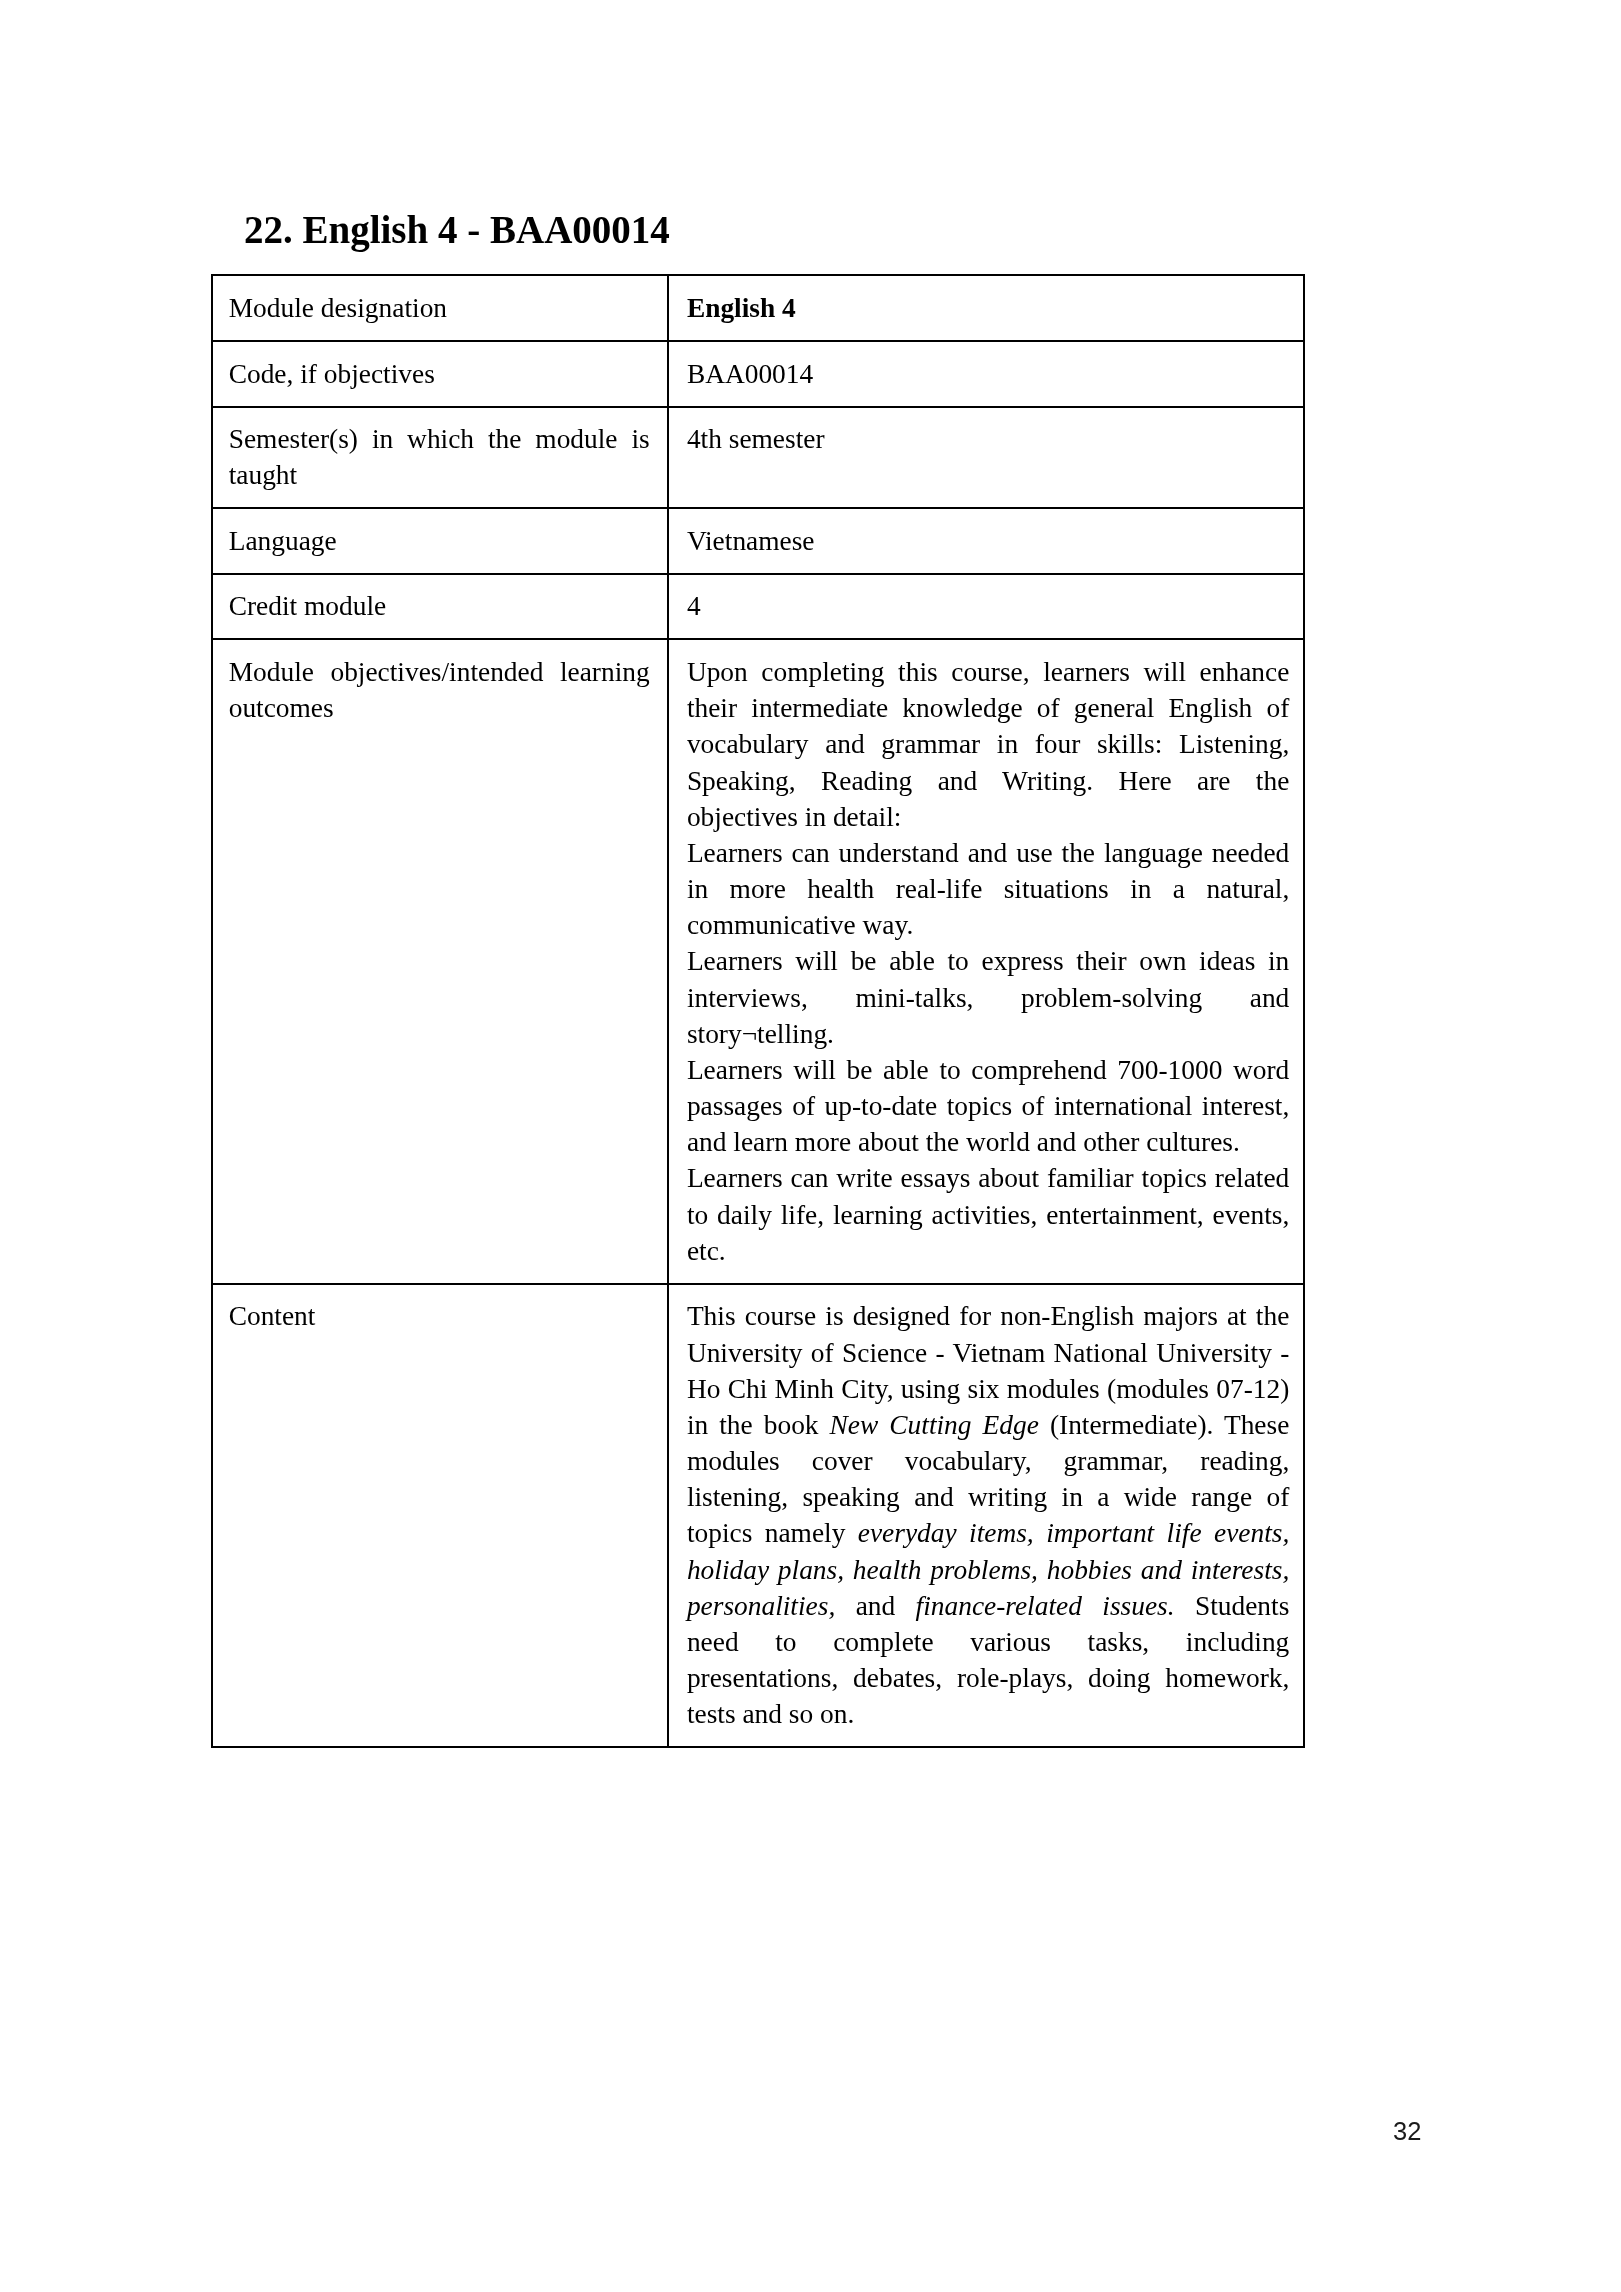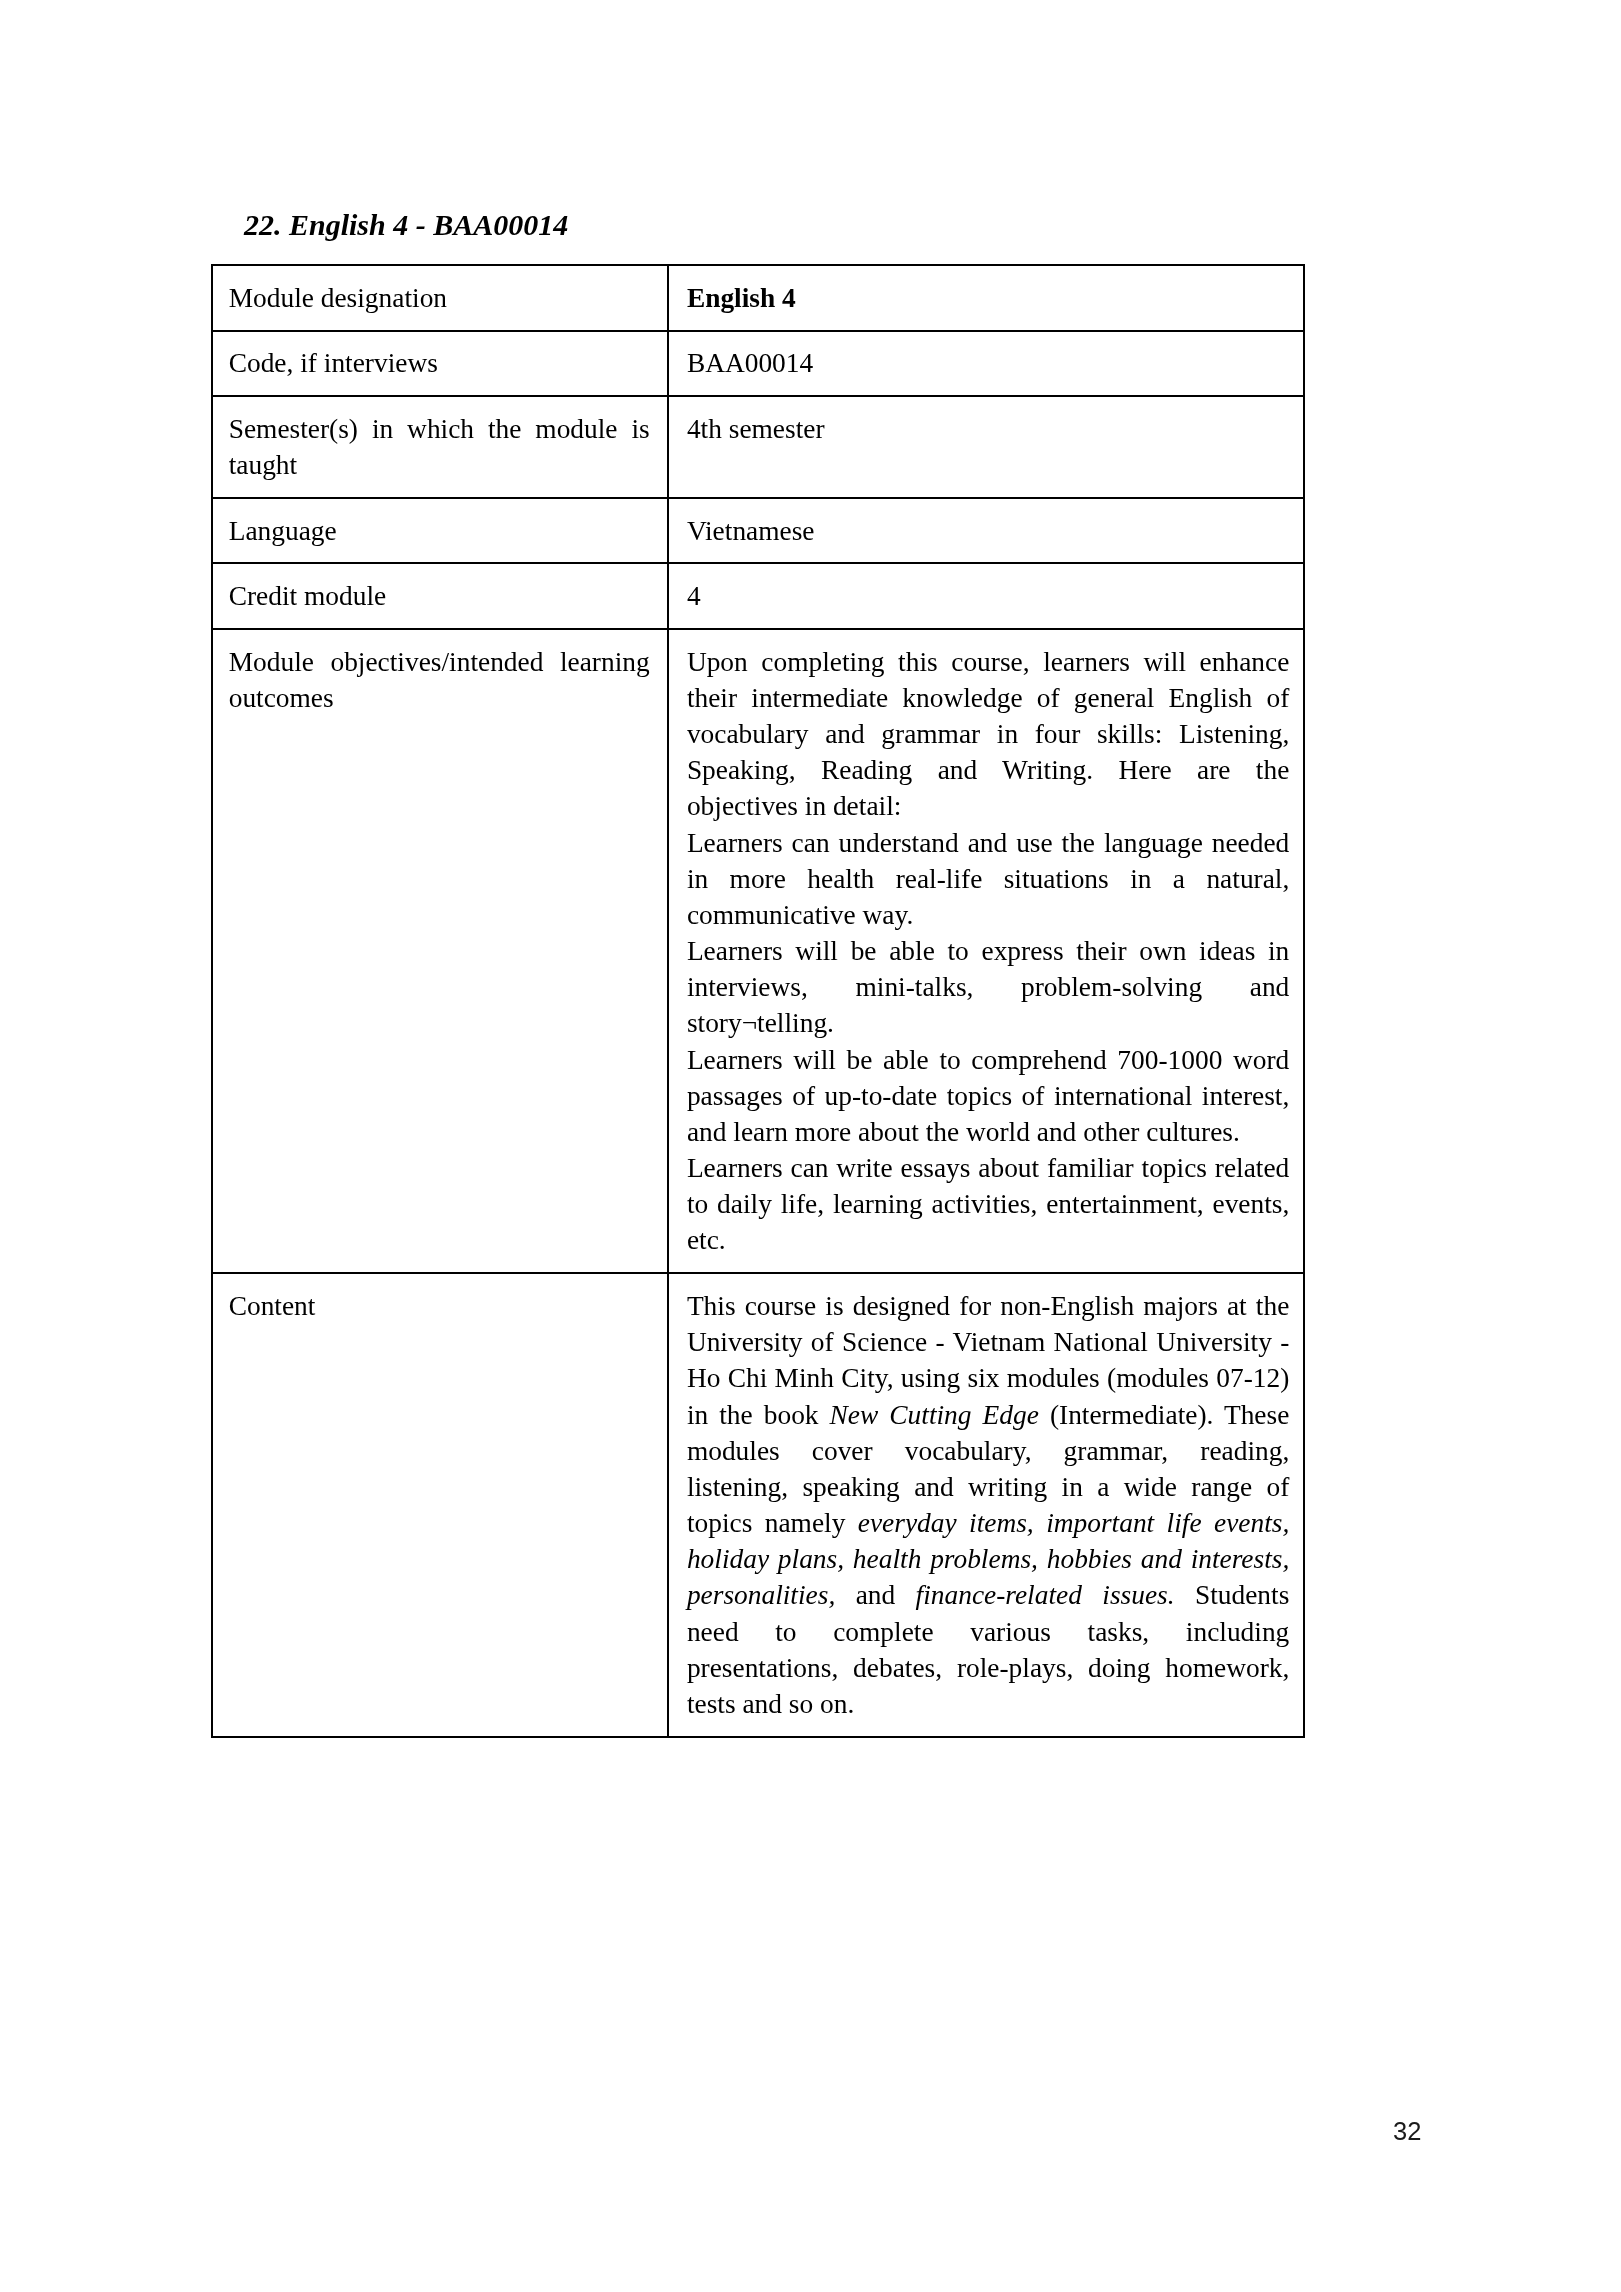"22. English 4 - BAA00014" .heading { font-size: 30px -> 39px; font-style: italic -> none }
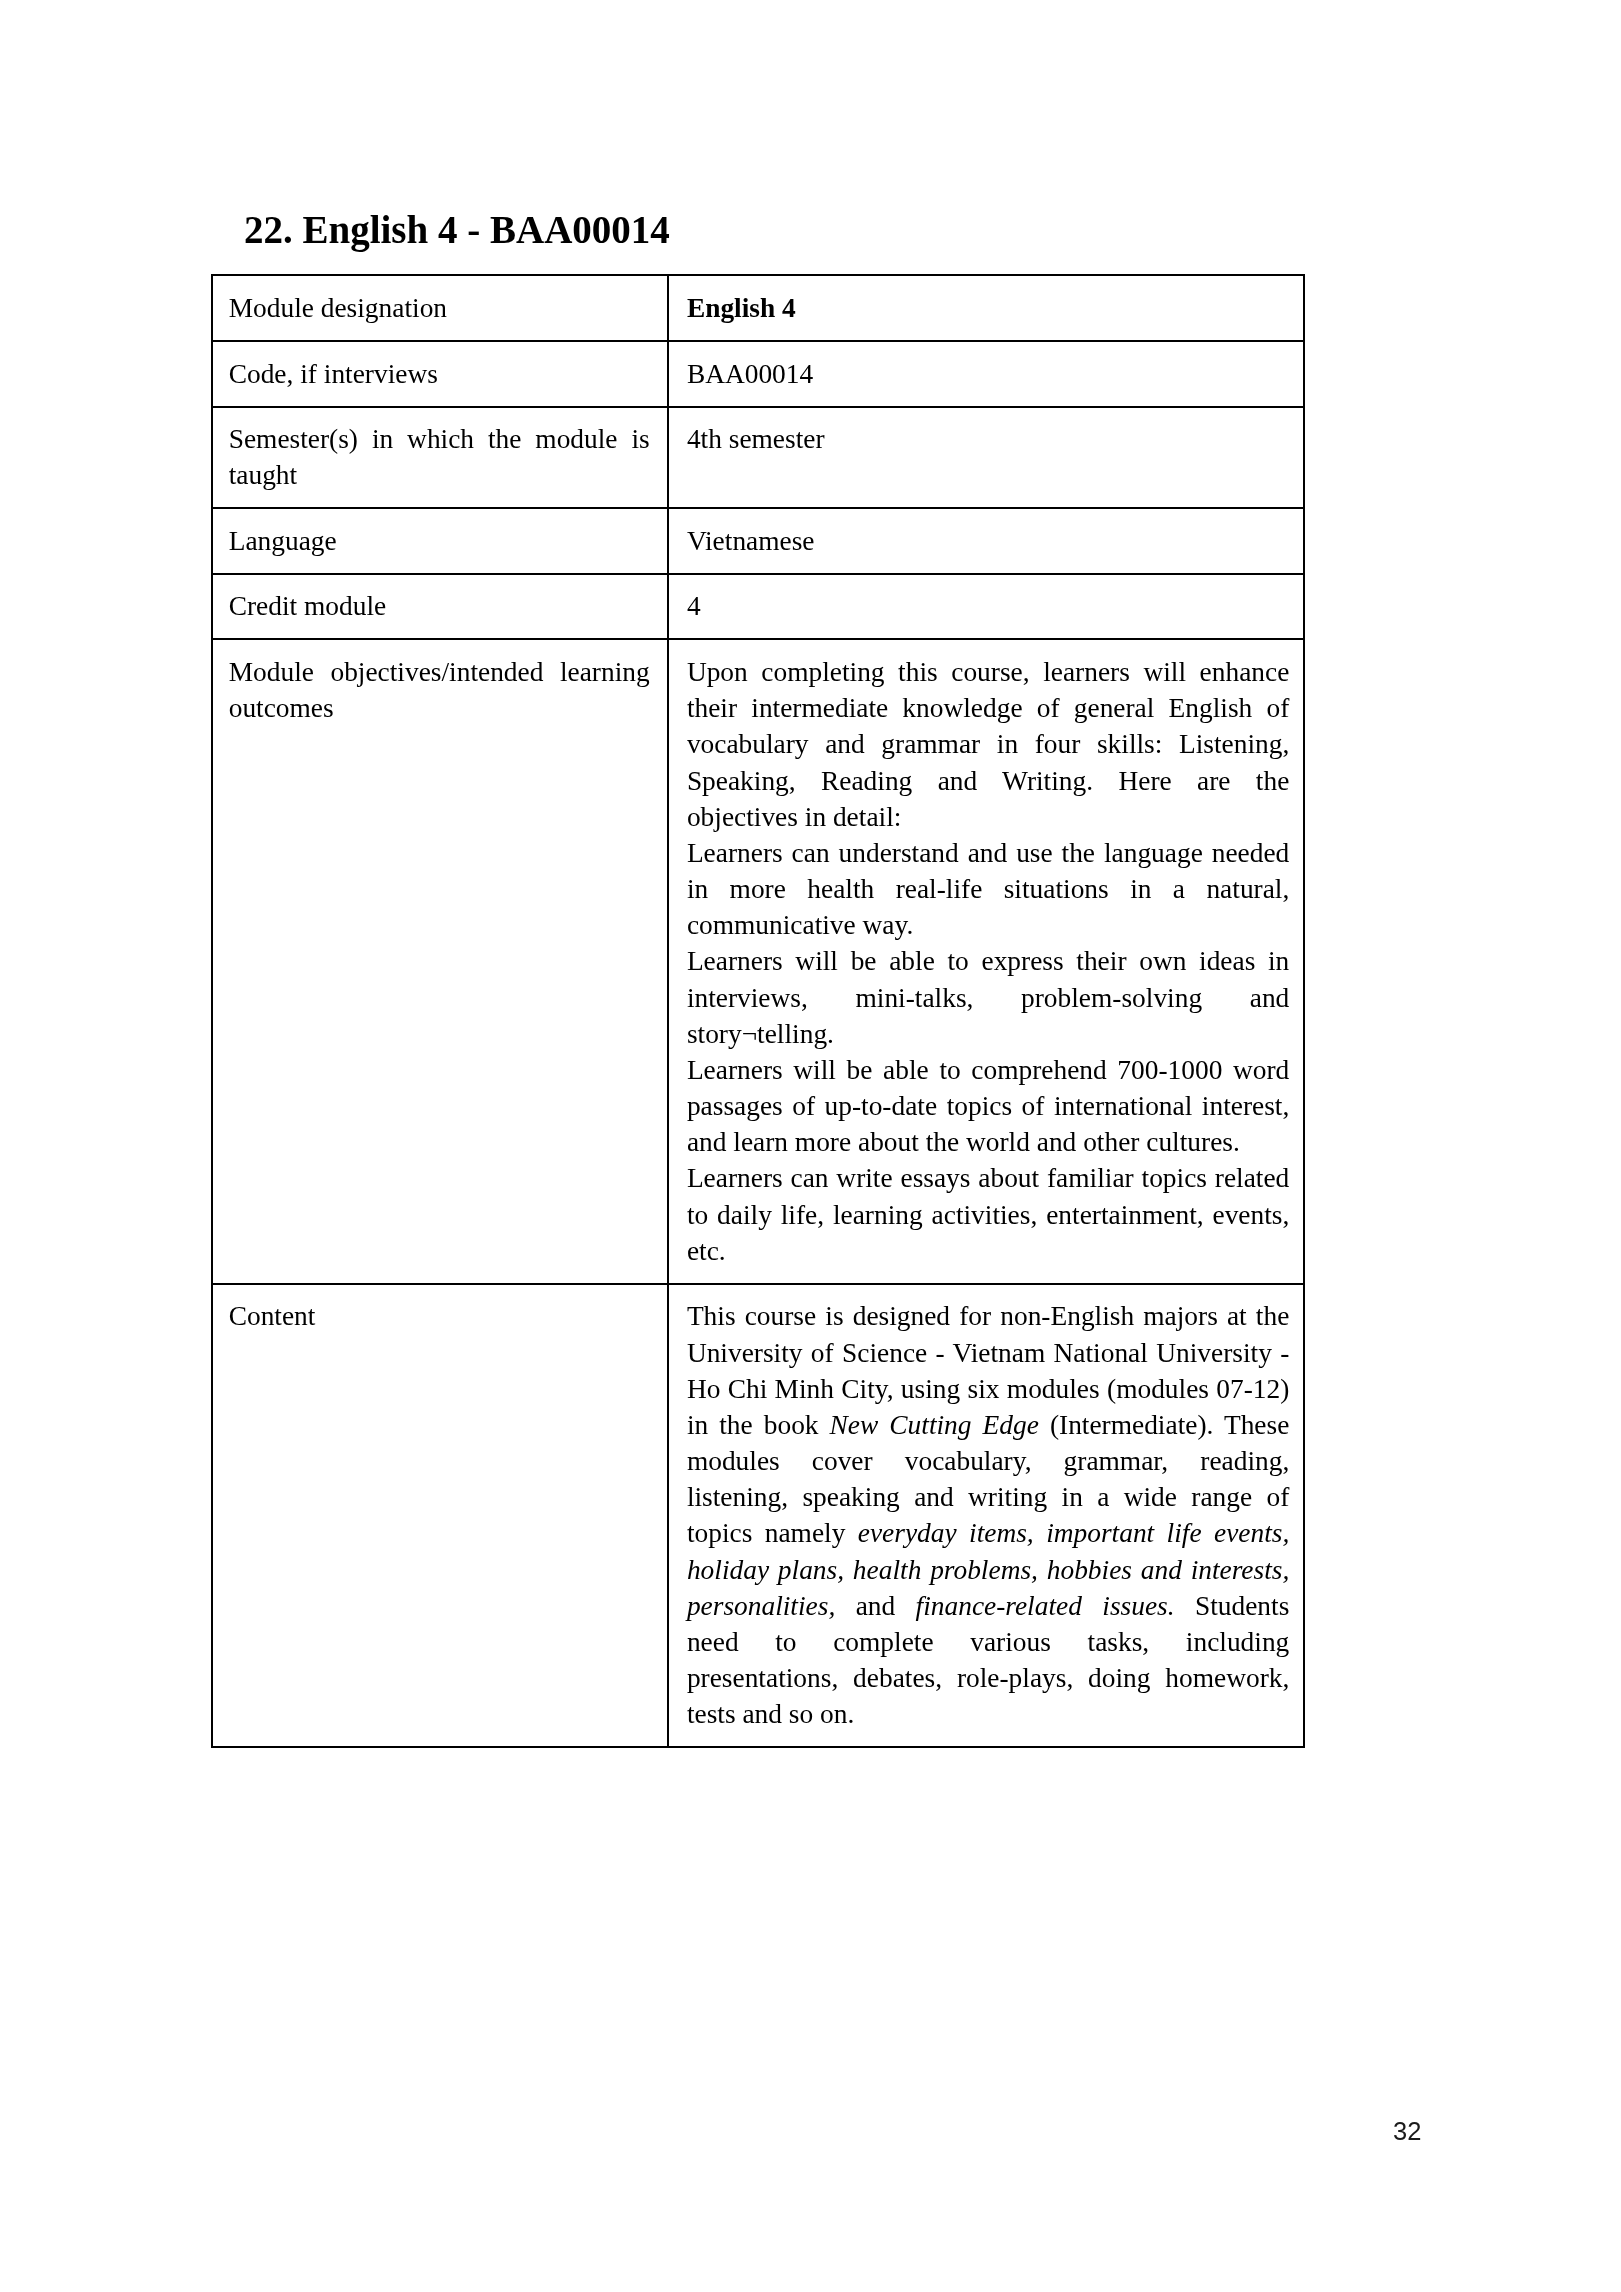"Code, if interviews" td.label-cell { text: interviews -> objectives }
